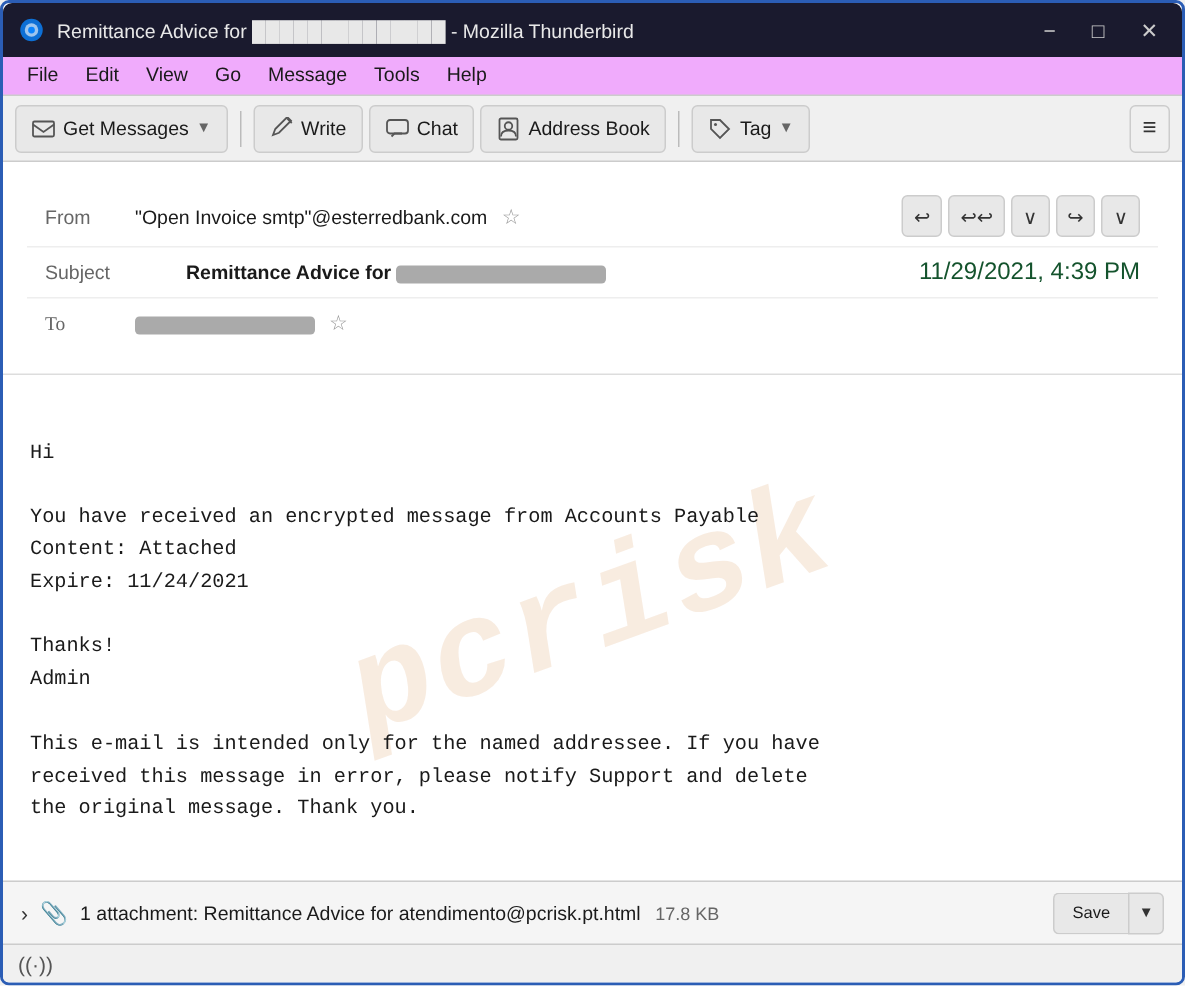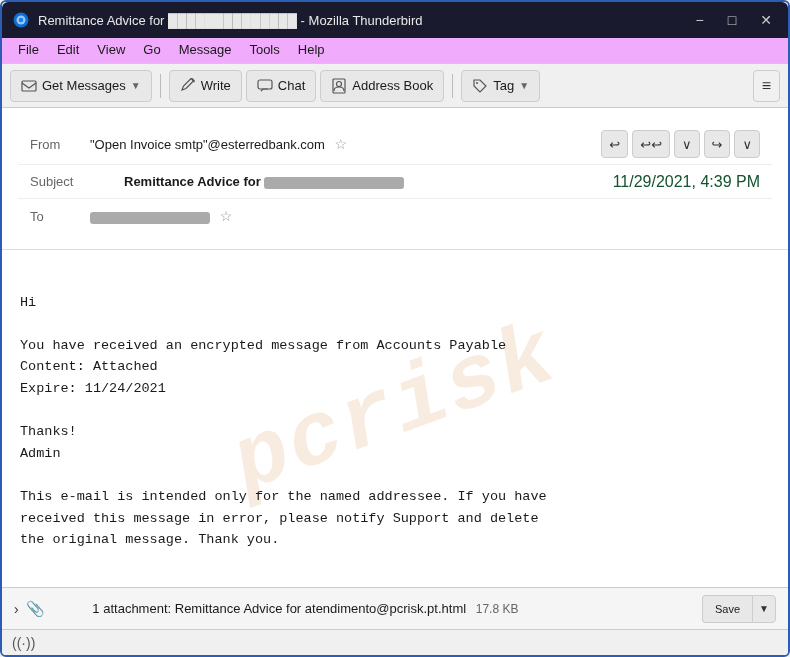"To" .email-header-row:last-child { font-family: none -> Liberation Serif, serif }
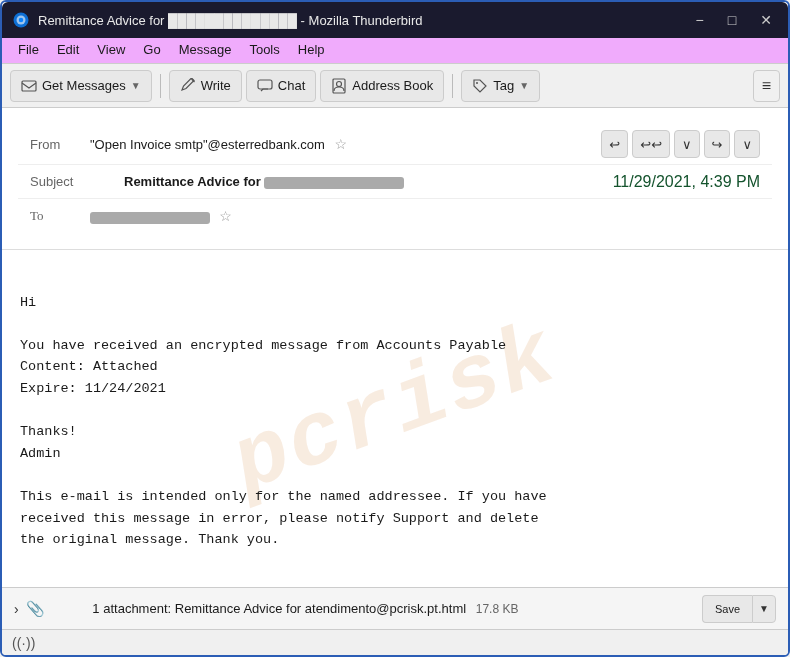"1 attachment: Remittance Advice for" .attachment-text { margin-left: 39px -> none }
